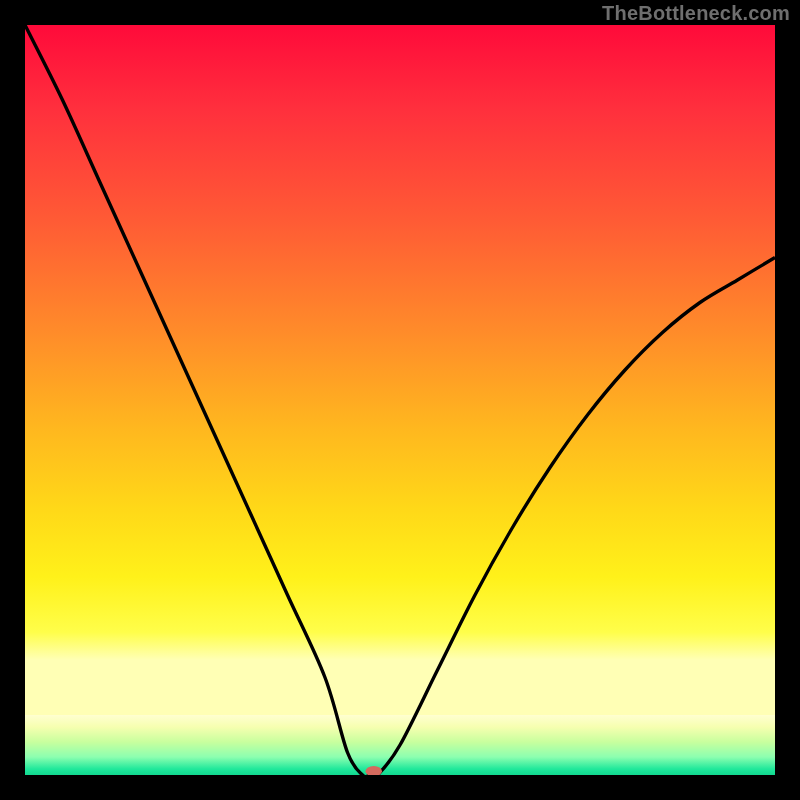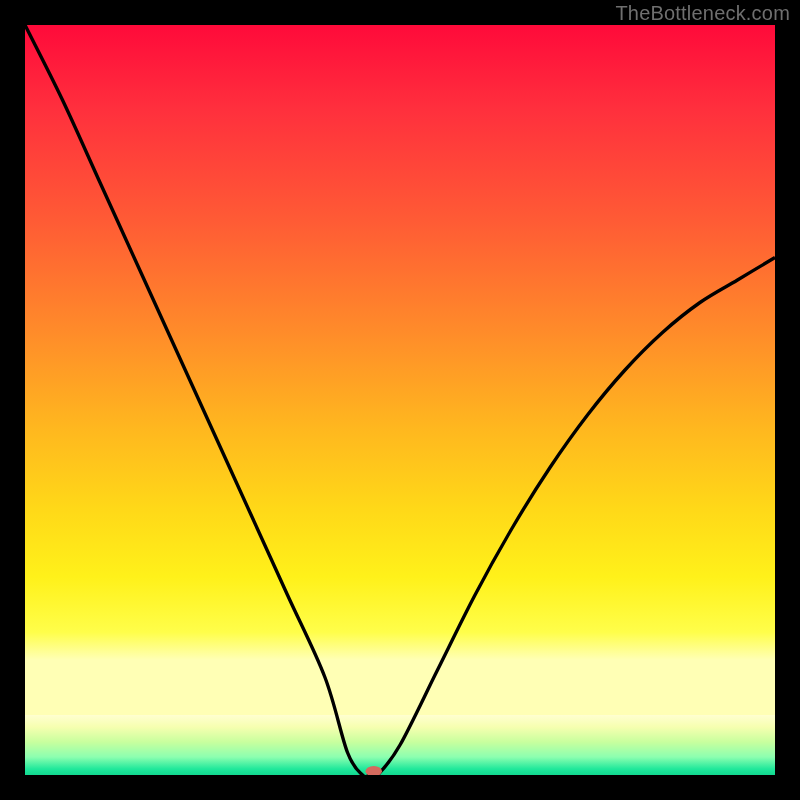"TheBottleneck.com" .watermark { font-weight: 400 -> 700 }
